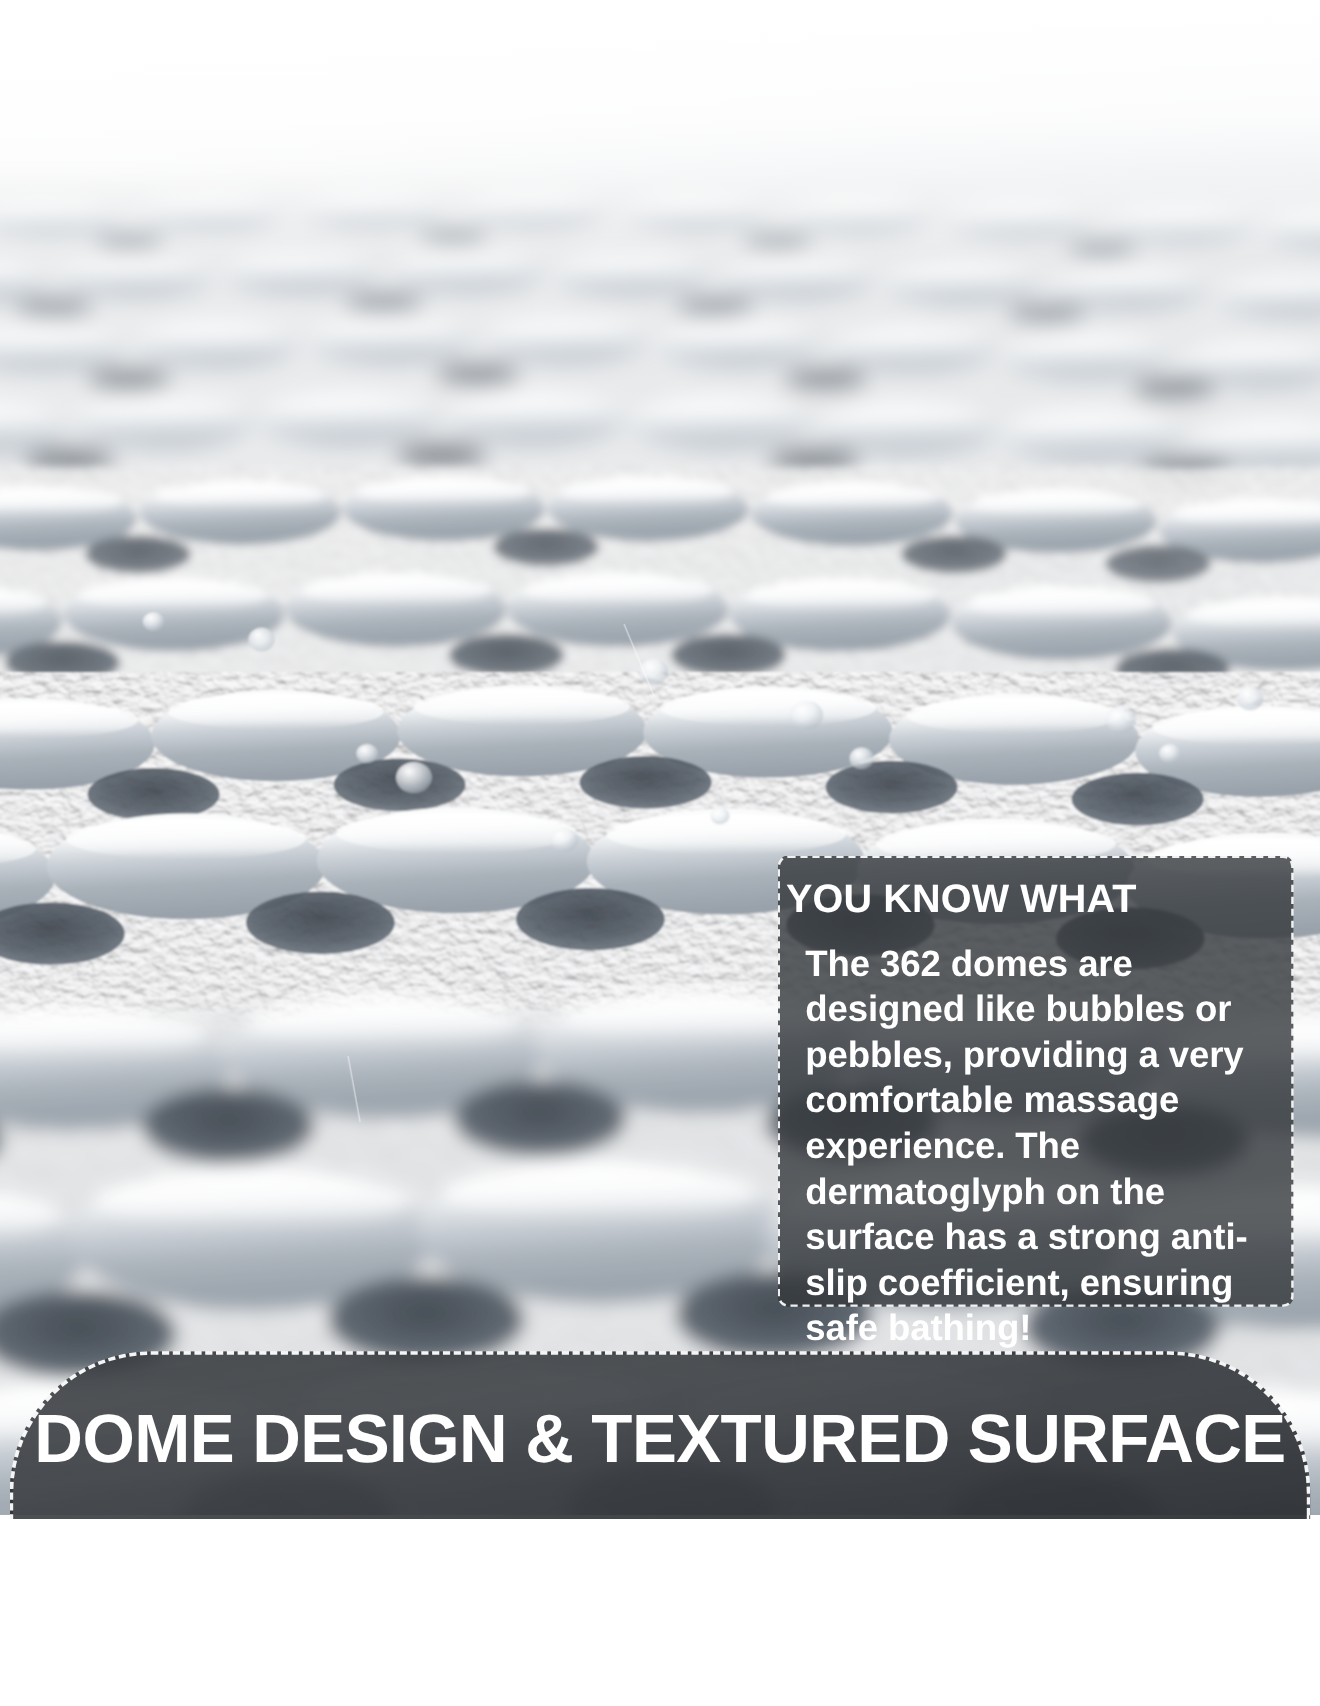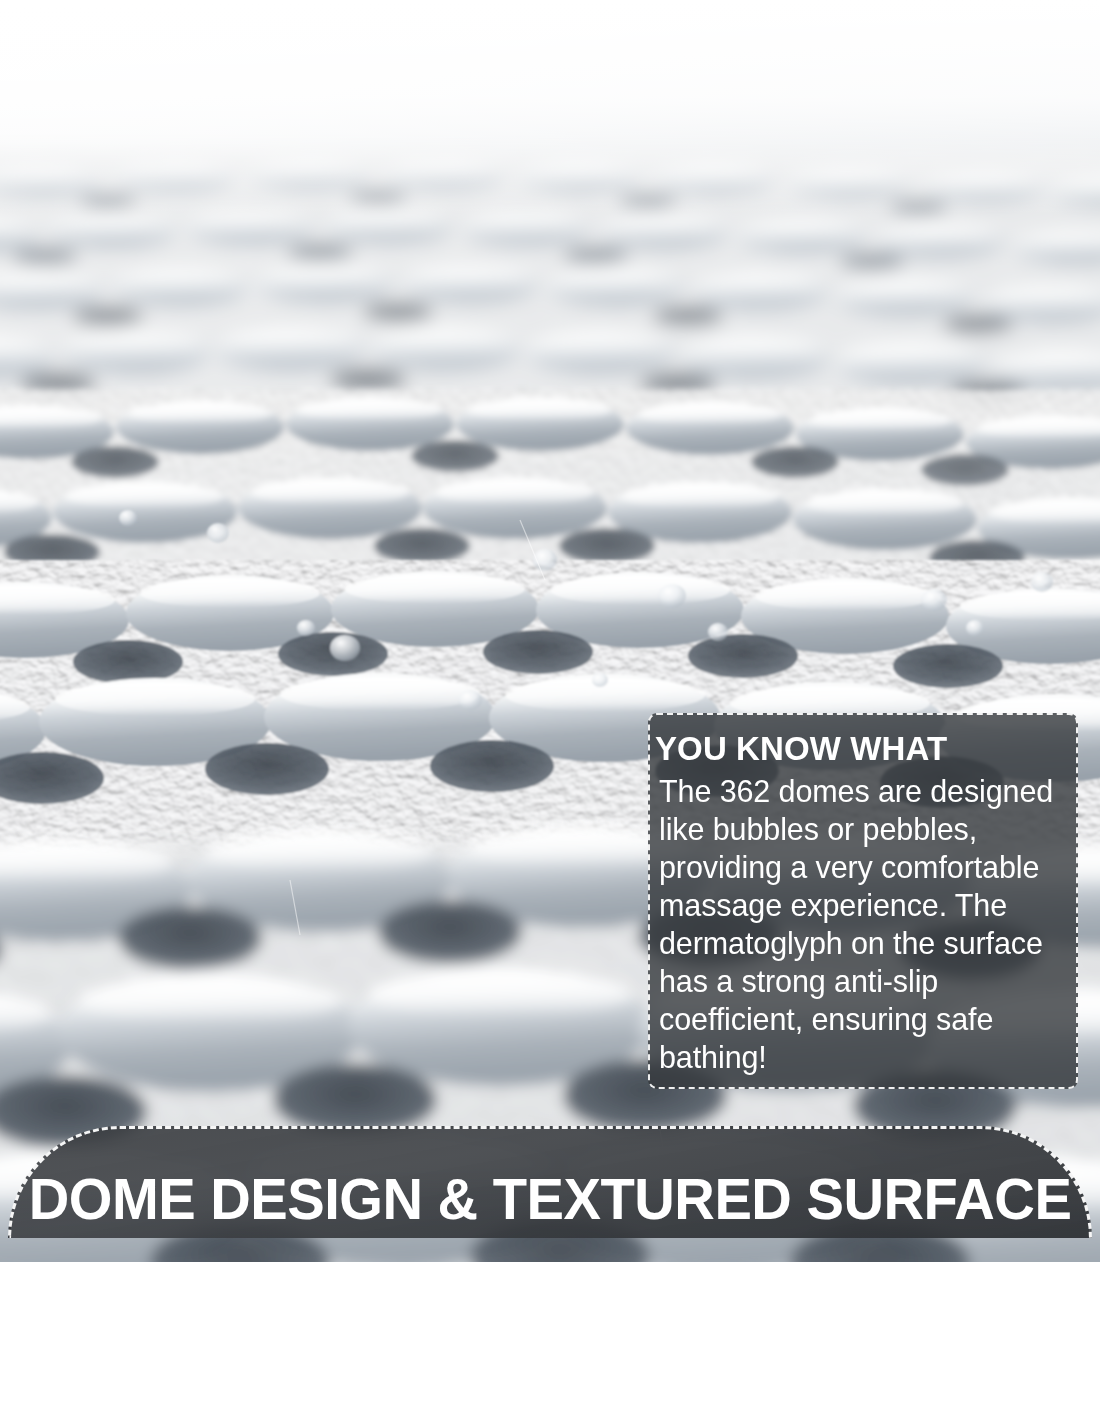"The 362 domes are designed" #panel-body { font-weight: normal -> bold; margin: 4px -> 16px }
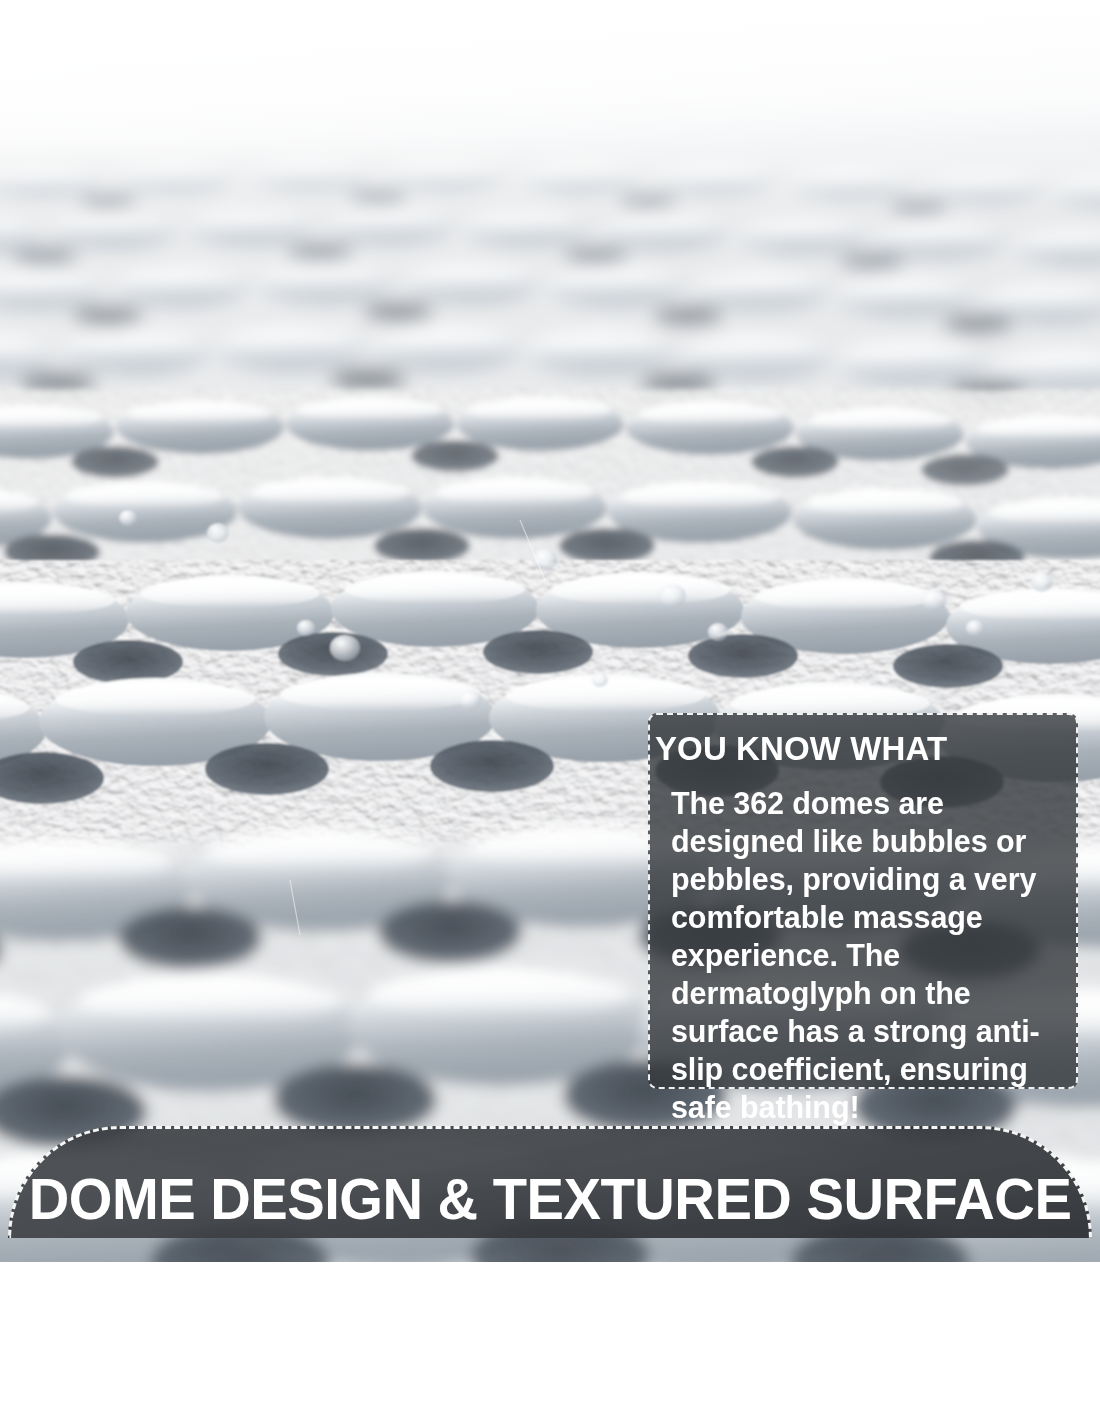"DOME DESIGN & TEXTURED SURFACE" #bottom-banner { height: 112px -> 140px }
